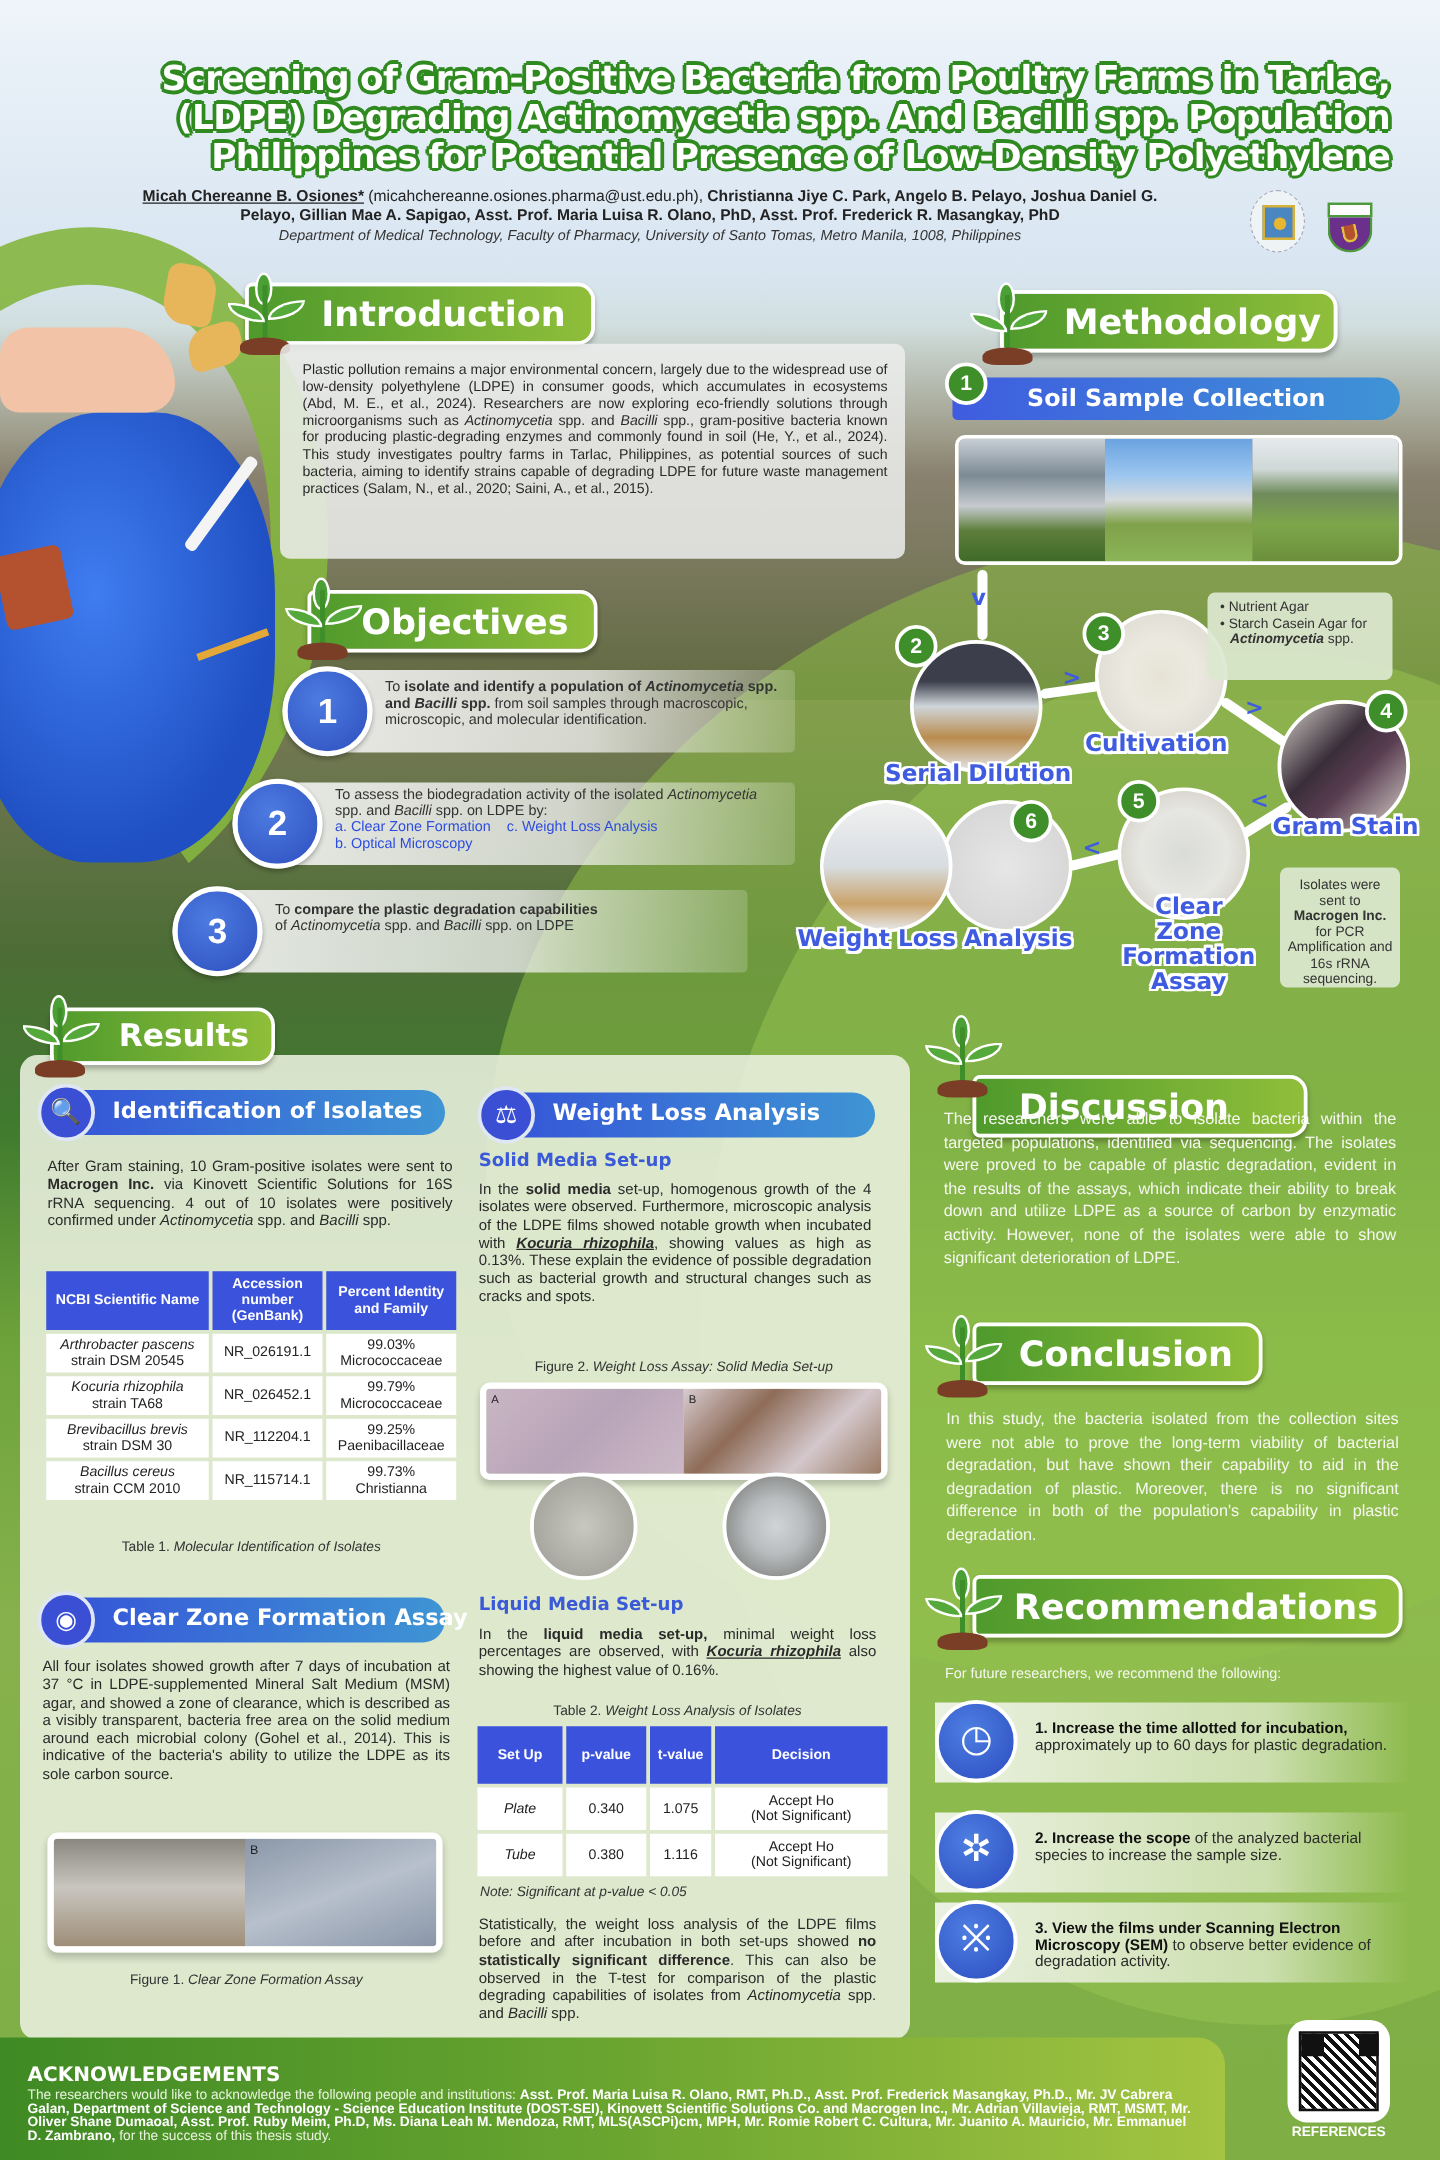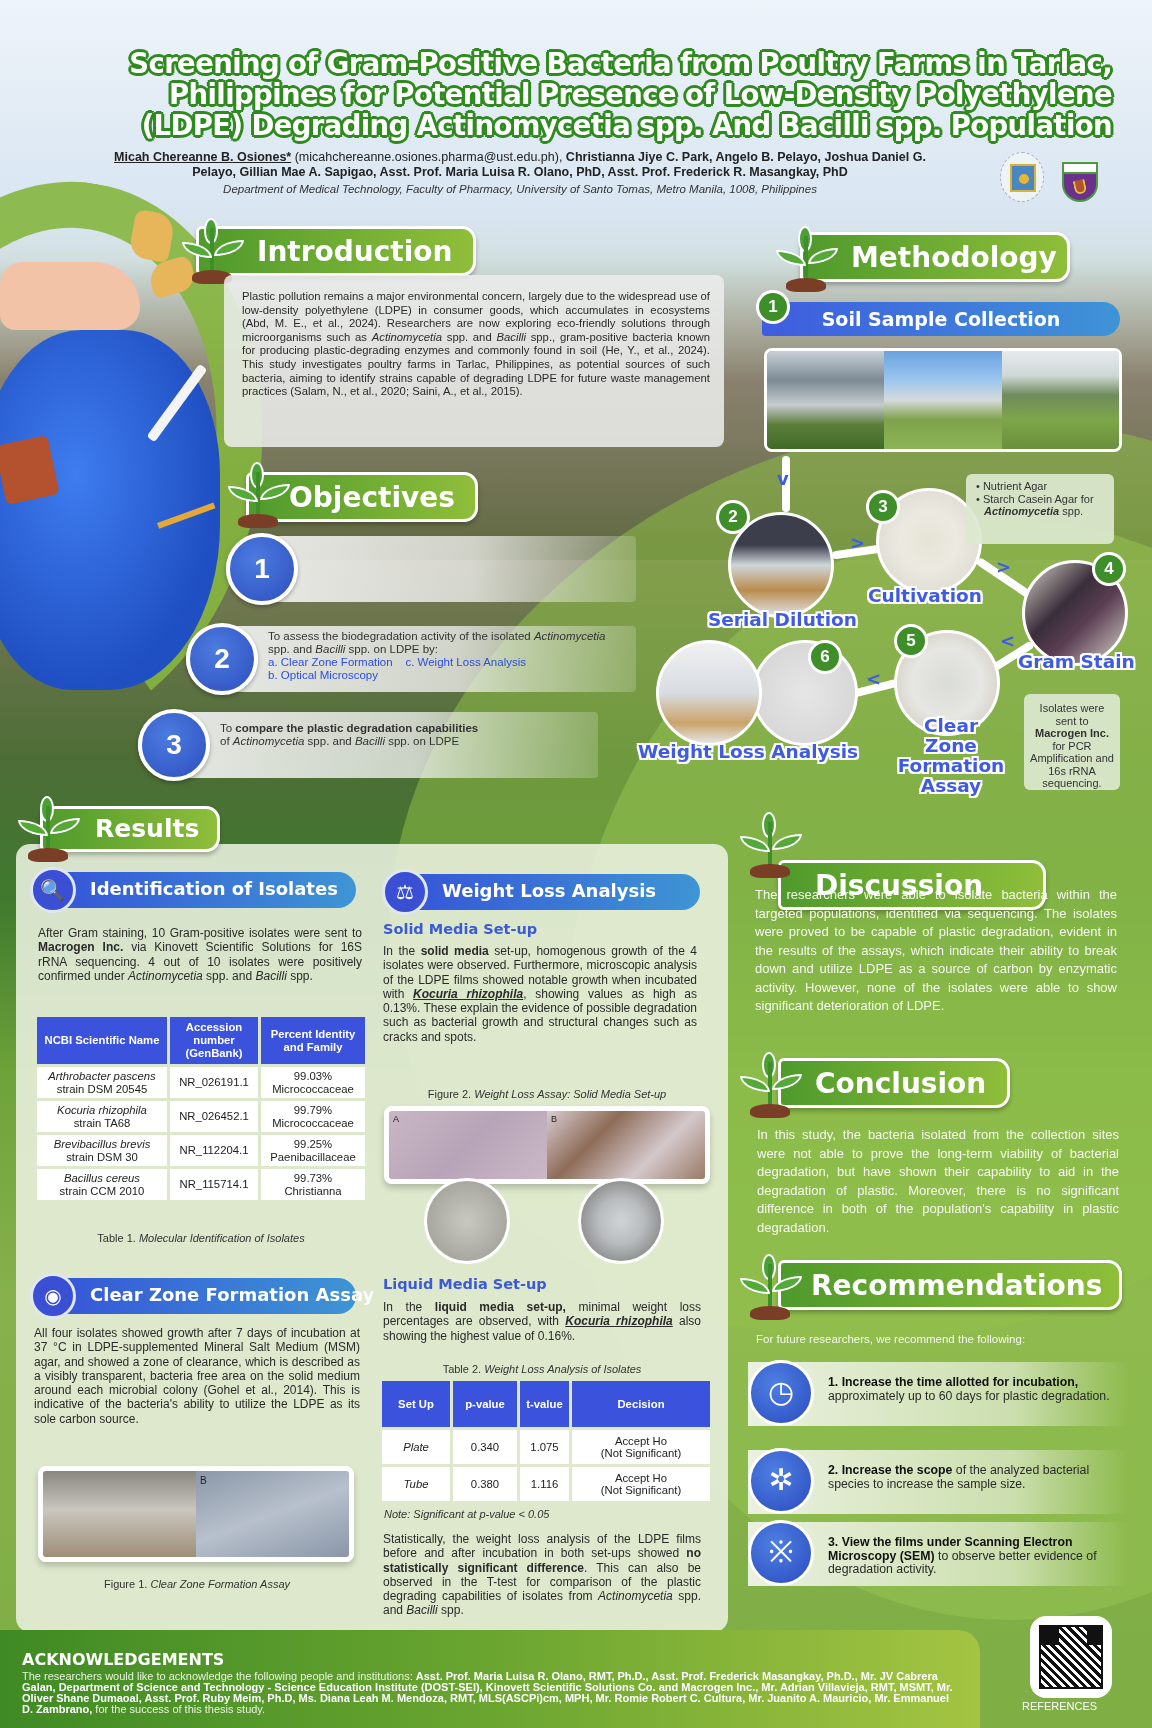"Philippines for Potential Presence of" div { order: before "(LDPE) Degrading Actinomycetia spp. And" -> after "(LDPE) Degrading Actinomycetia spp. And" }
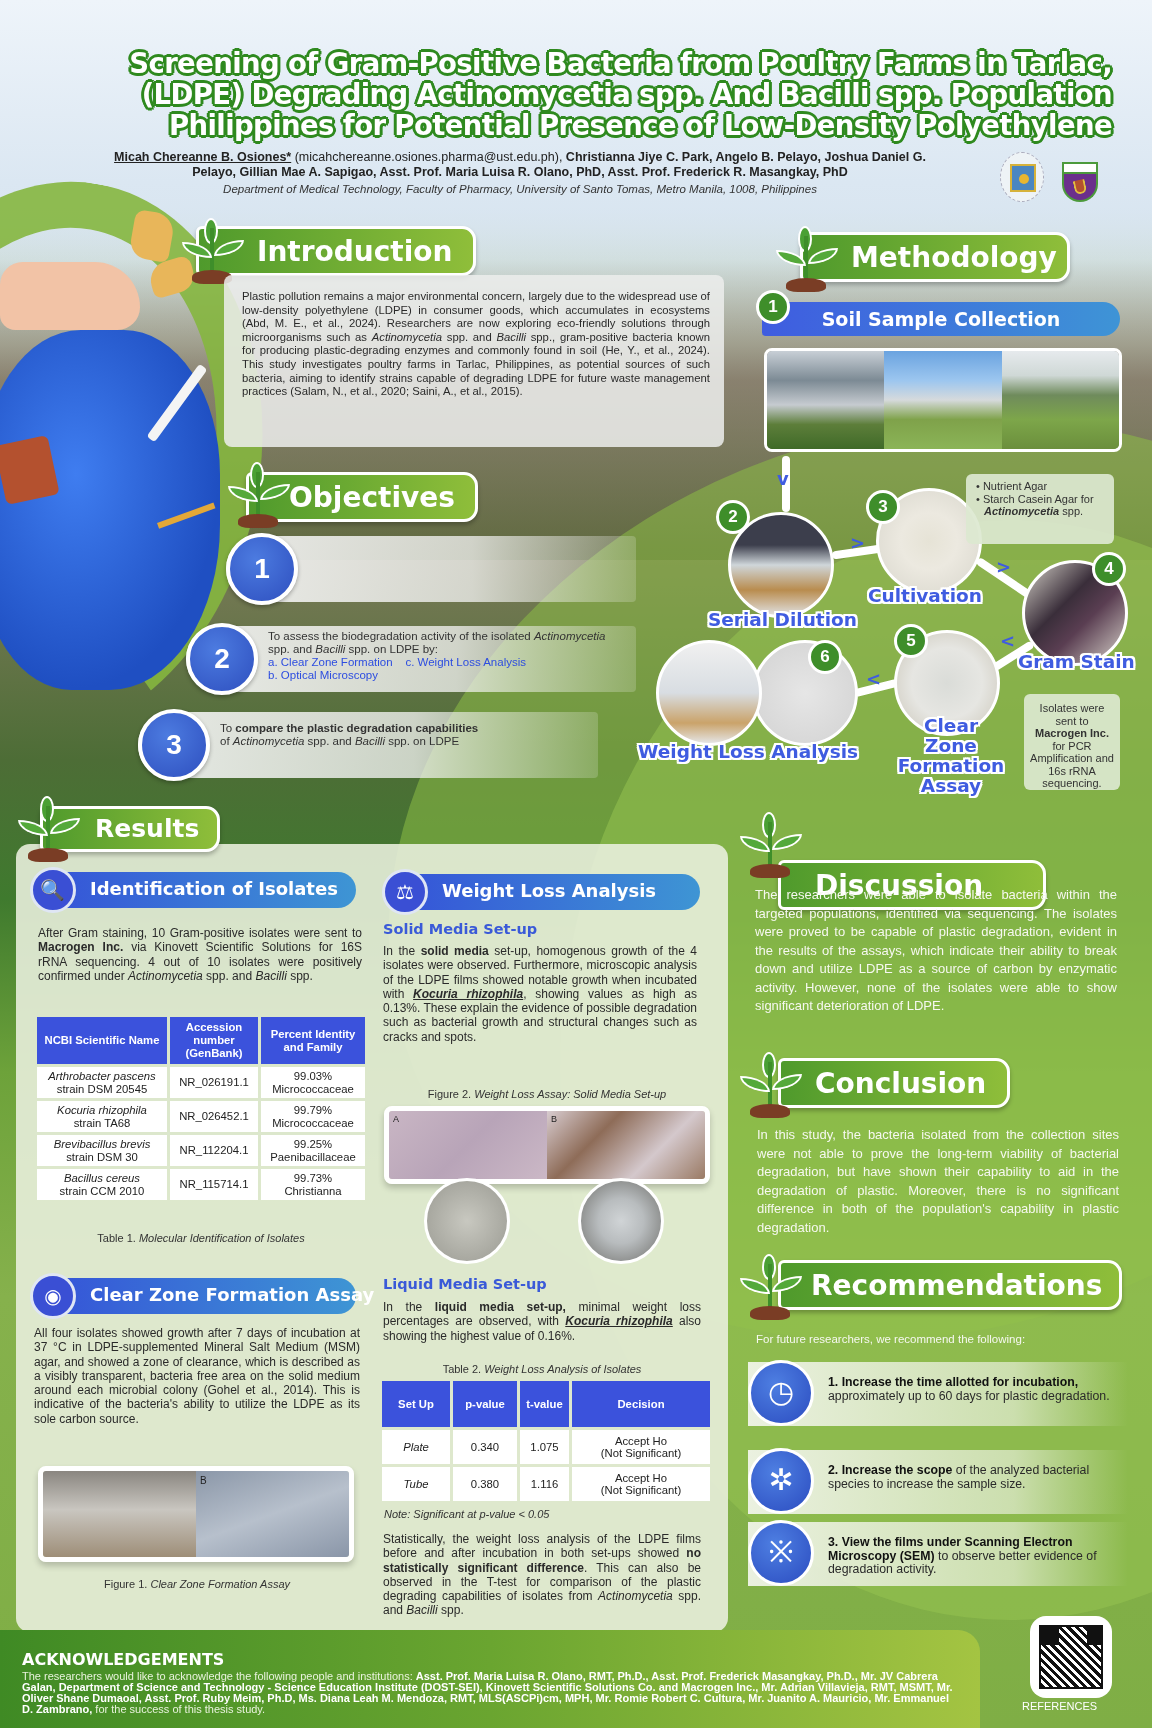"To isolate and identify a" div.txt { html: none -> <div> <span>To </span><b>isolate and identify a population of </b><b><i>Actinomycetia</i></b><b> spp. and </b><b><i>Bacilli</i></b><b> spp.</b><span> from soil samples through macroscopic, microscopic, and molecular identification.</span> </div> }
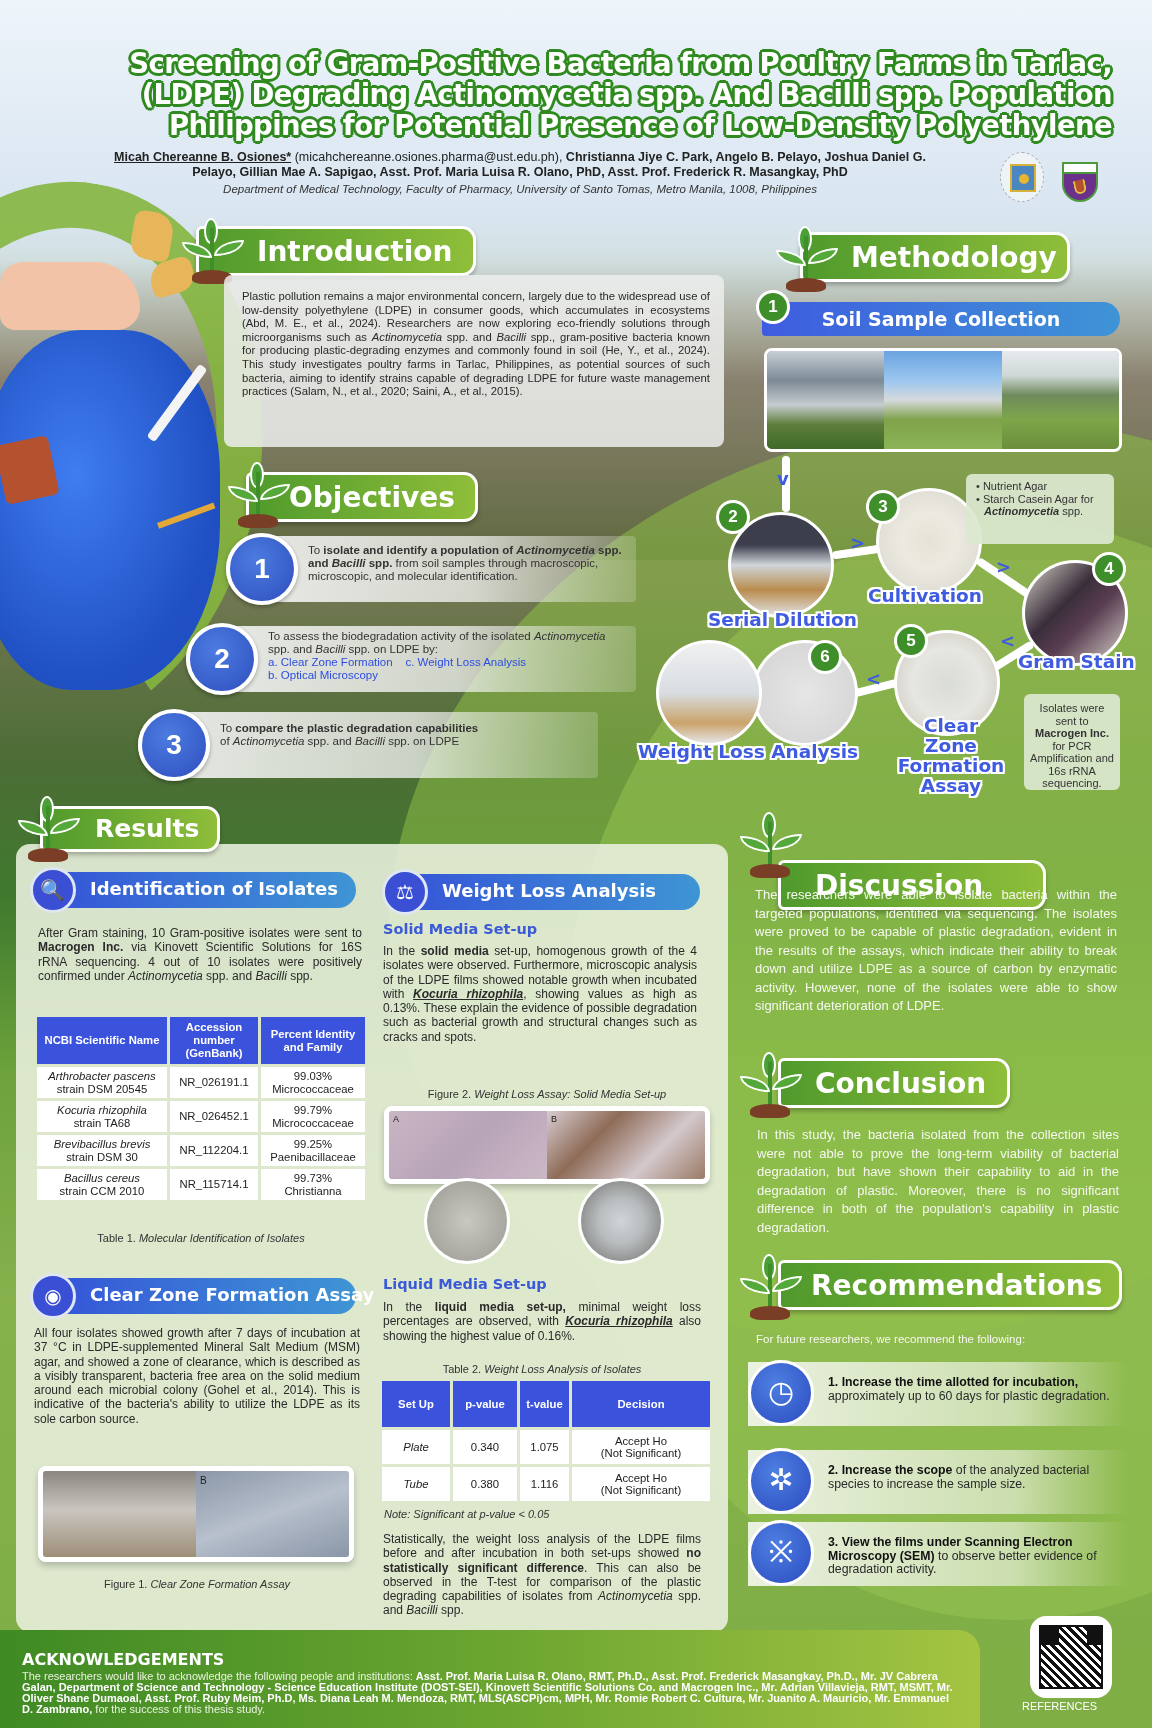"REFERENCES" .qr-lbl { font-weight: normal -> bold; text-align: none -> center }
